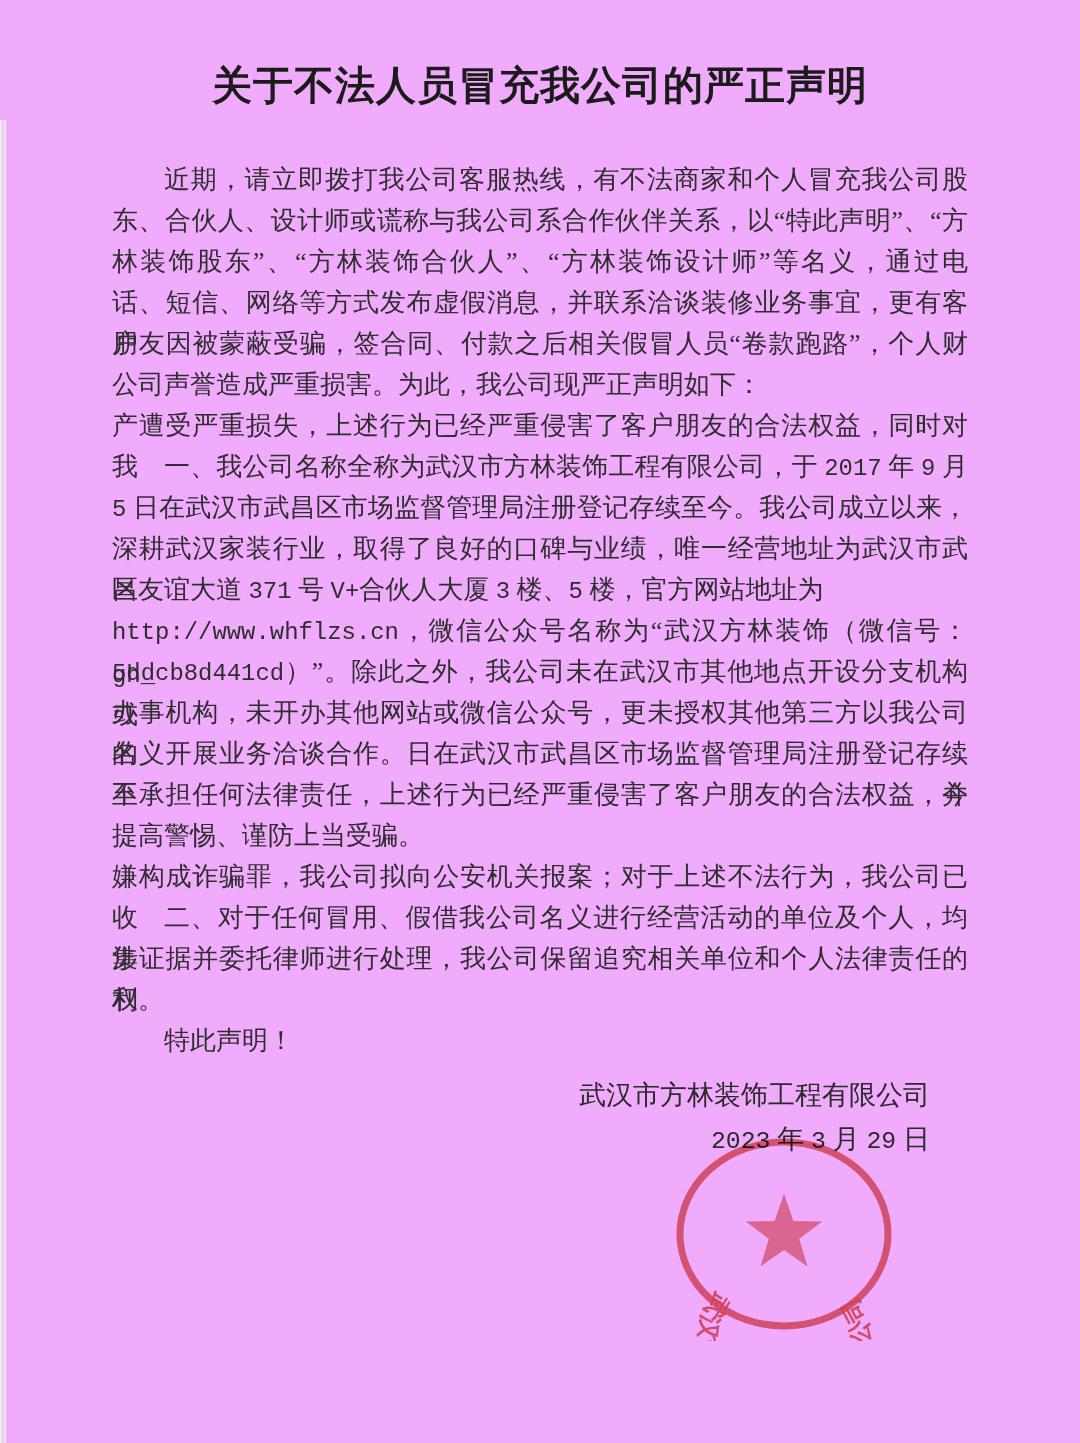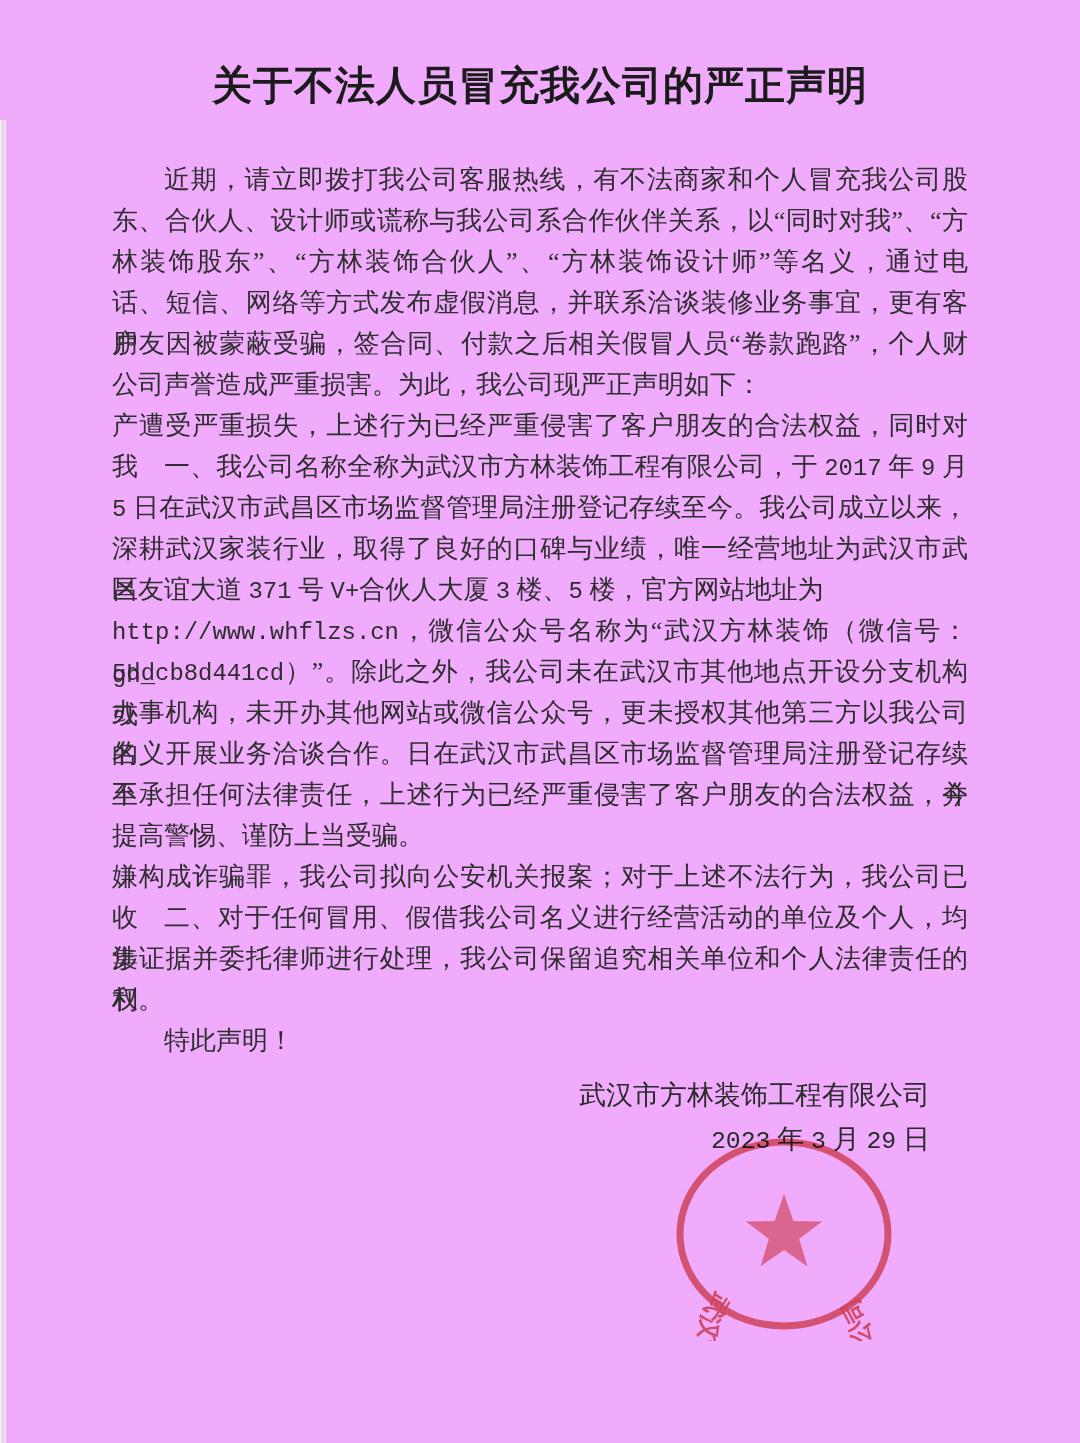"东、合伙人、设计师或谎称与我公司系合作伙伴关系，以“同时对我”、“方" div.line { text: 同时对我 -> 特此声明 }
